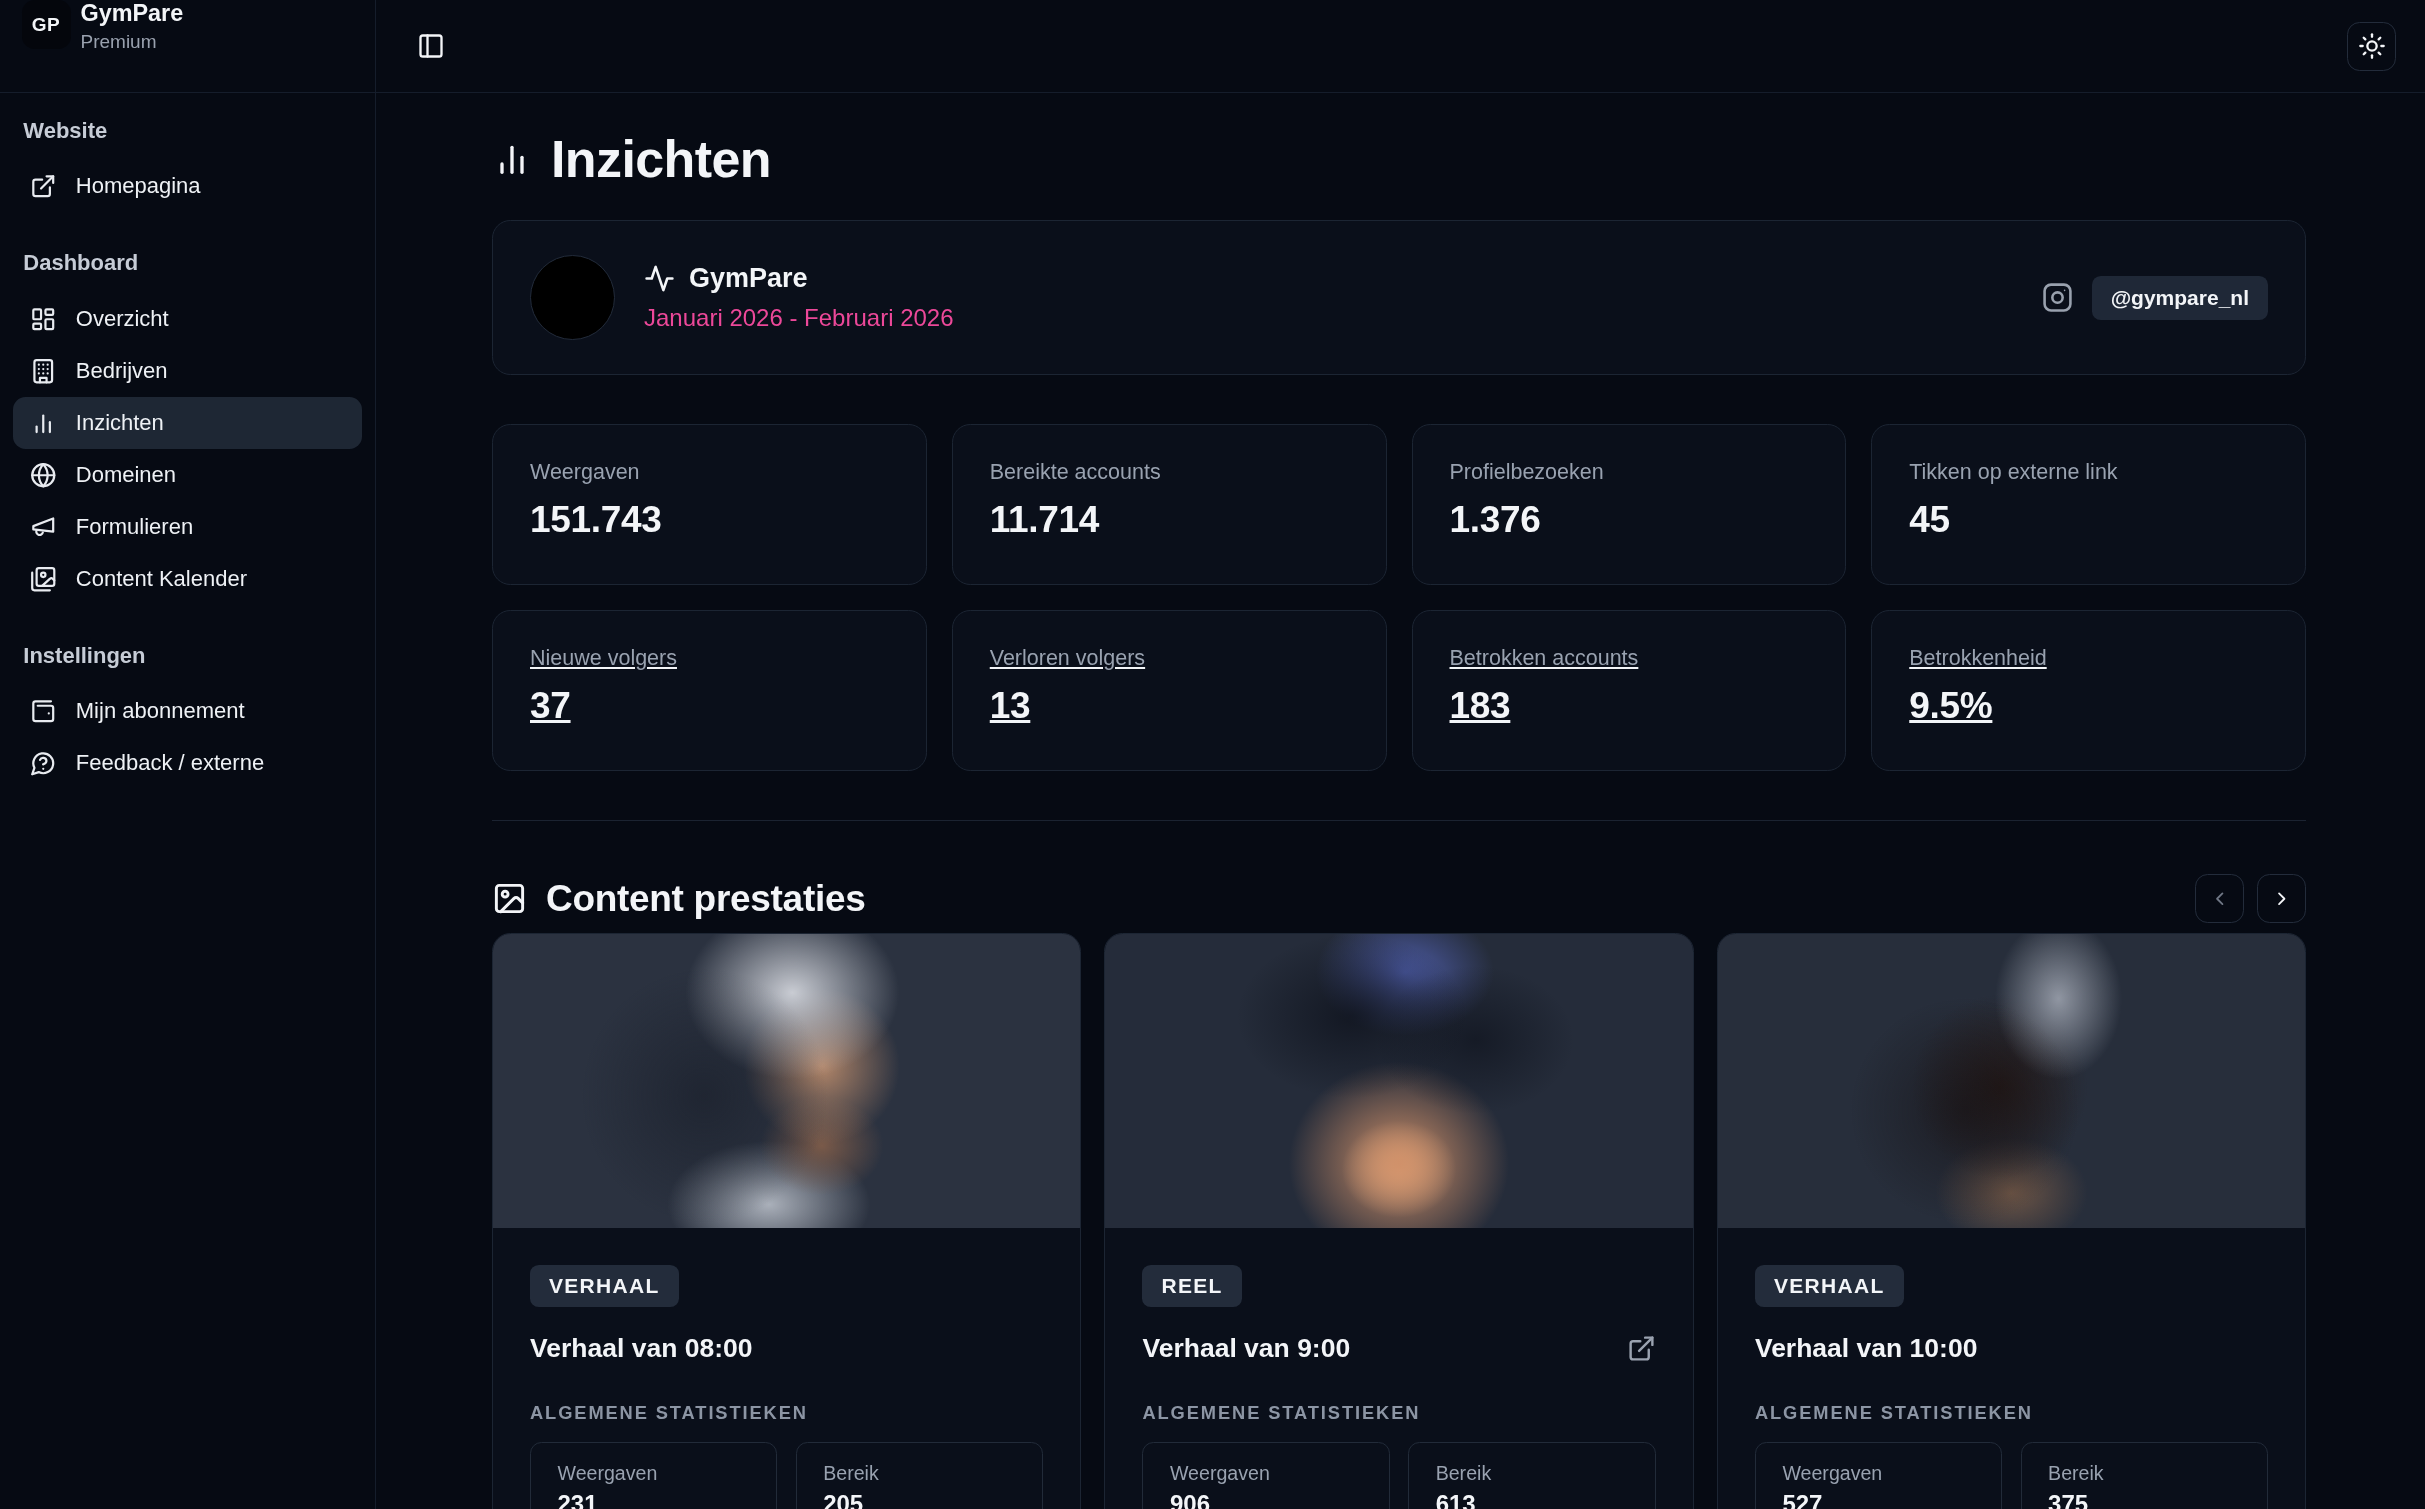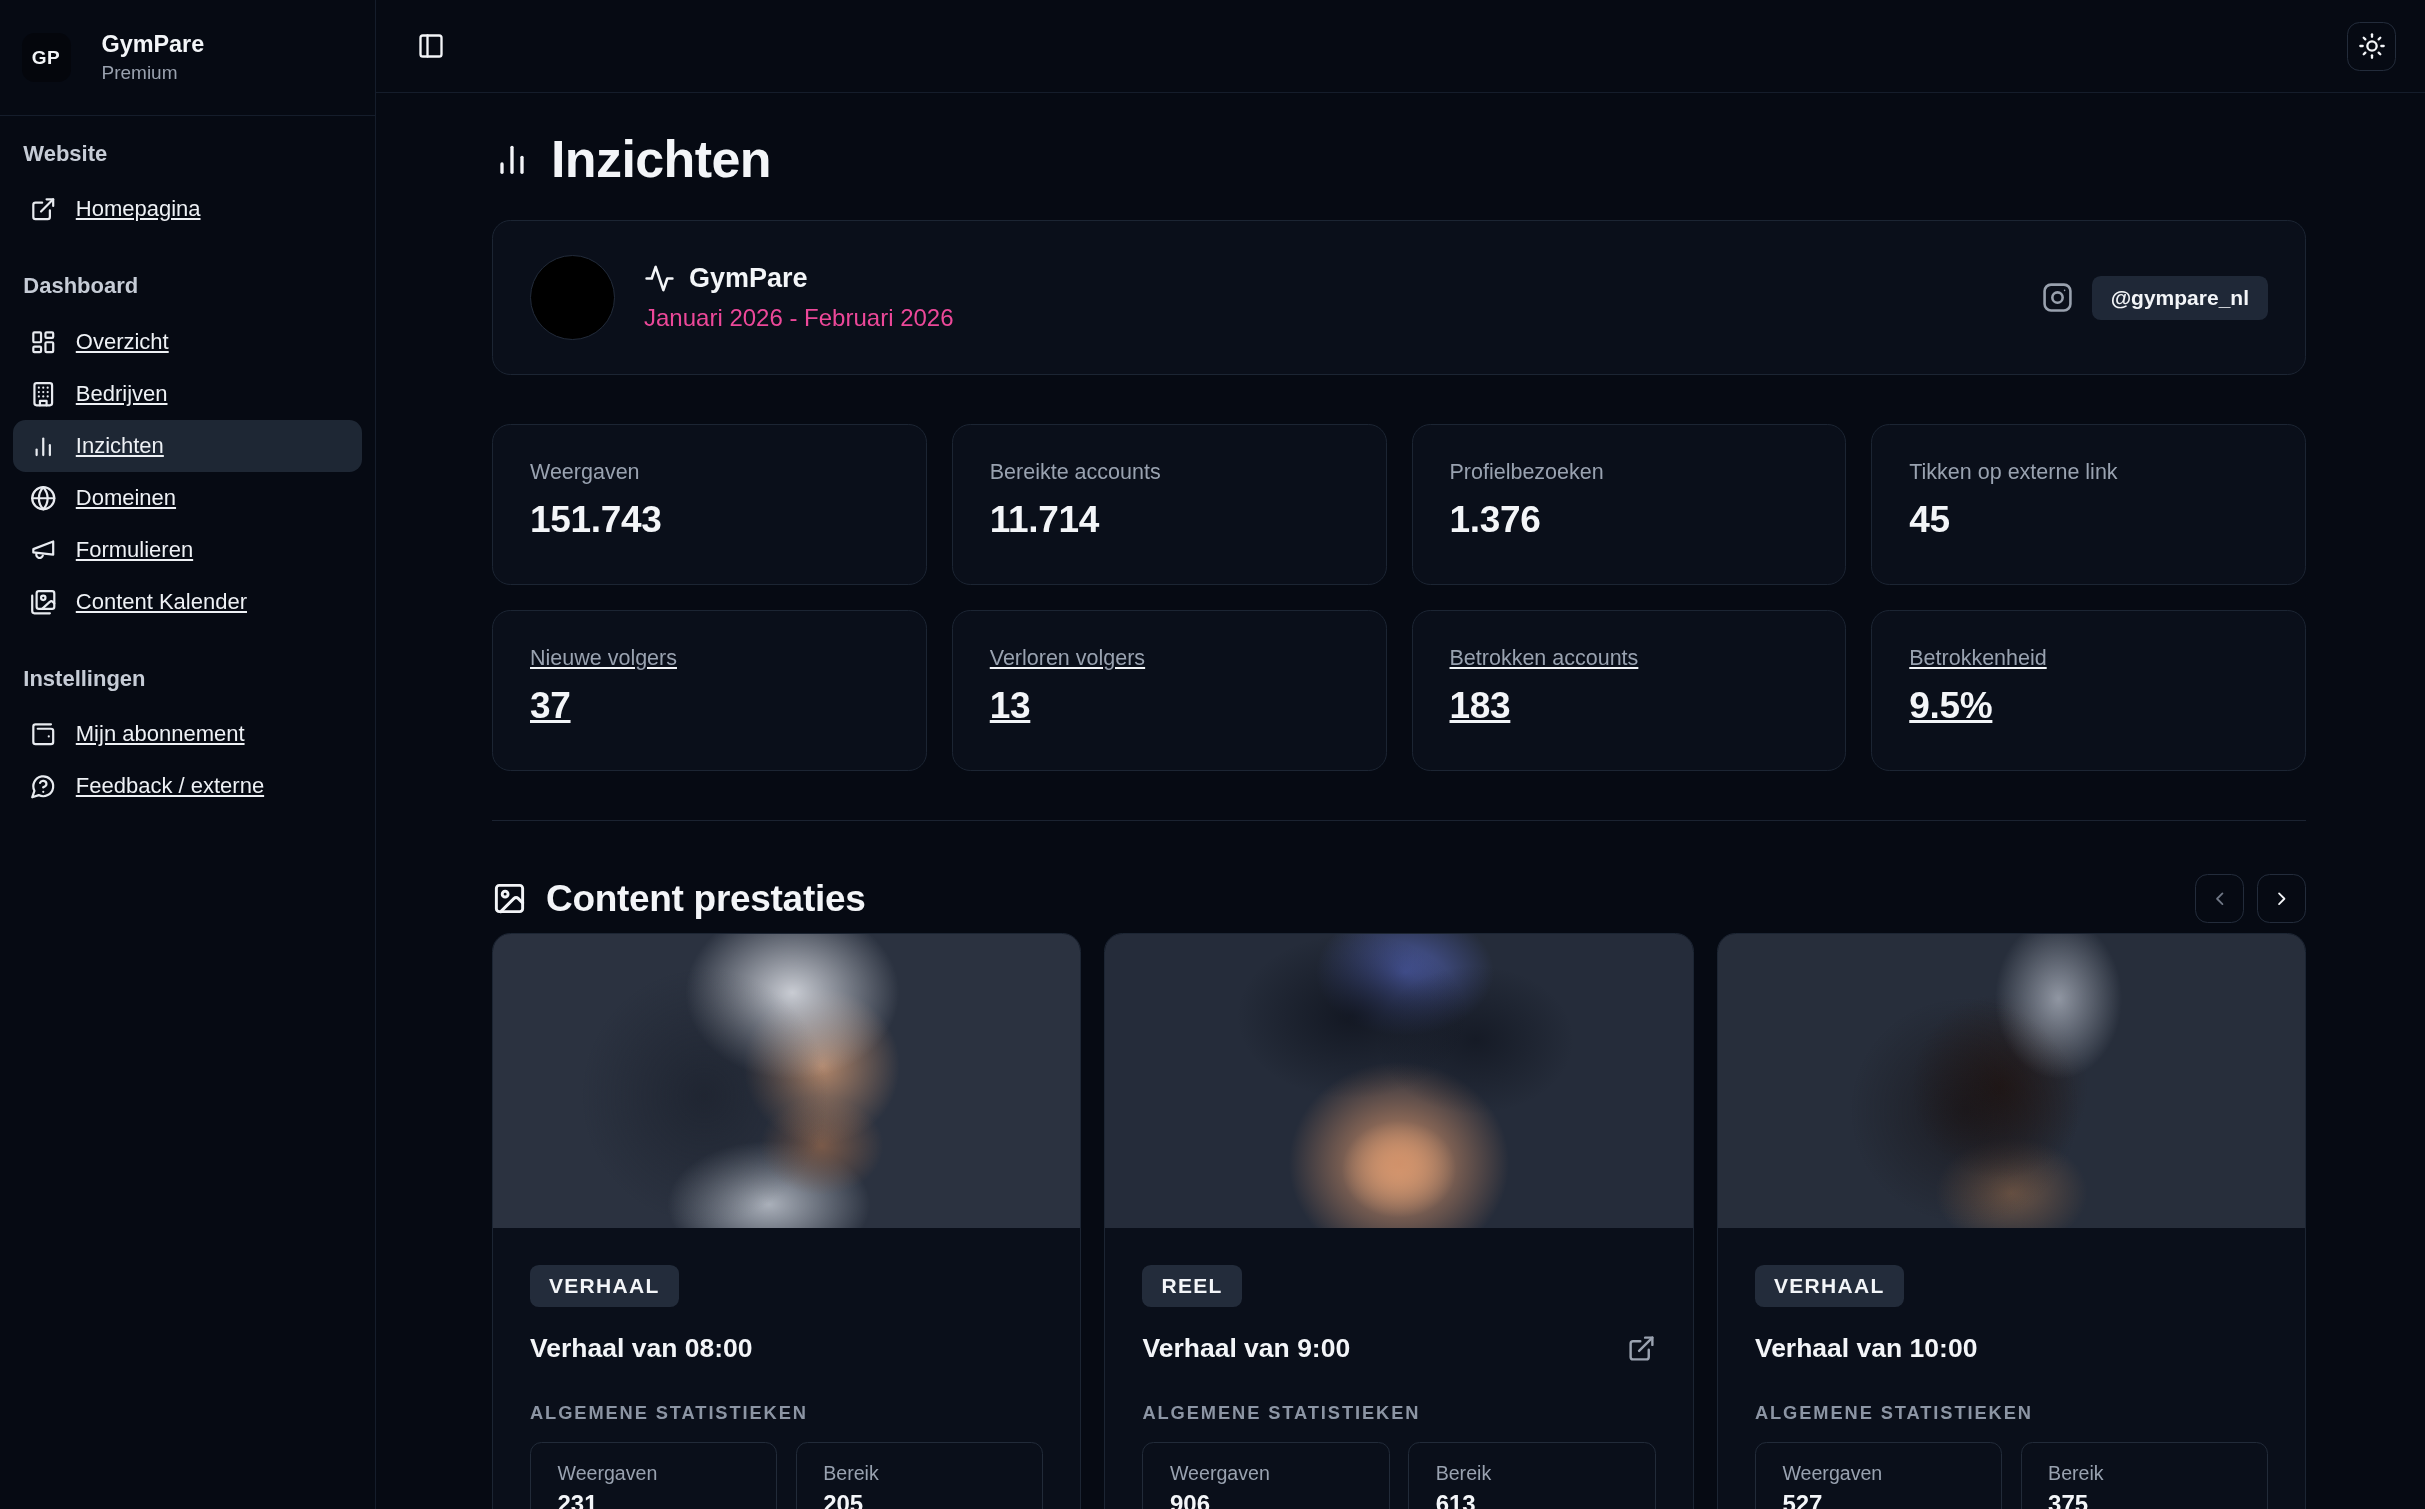"GP" .sidebar-header { align-items: center -> flex-start; gap: 31px -> 10px; height: 116px -> 93px }
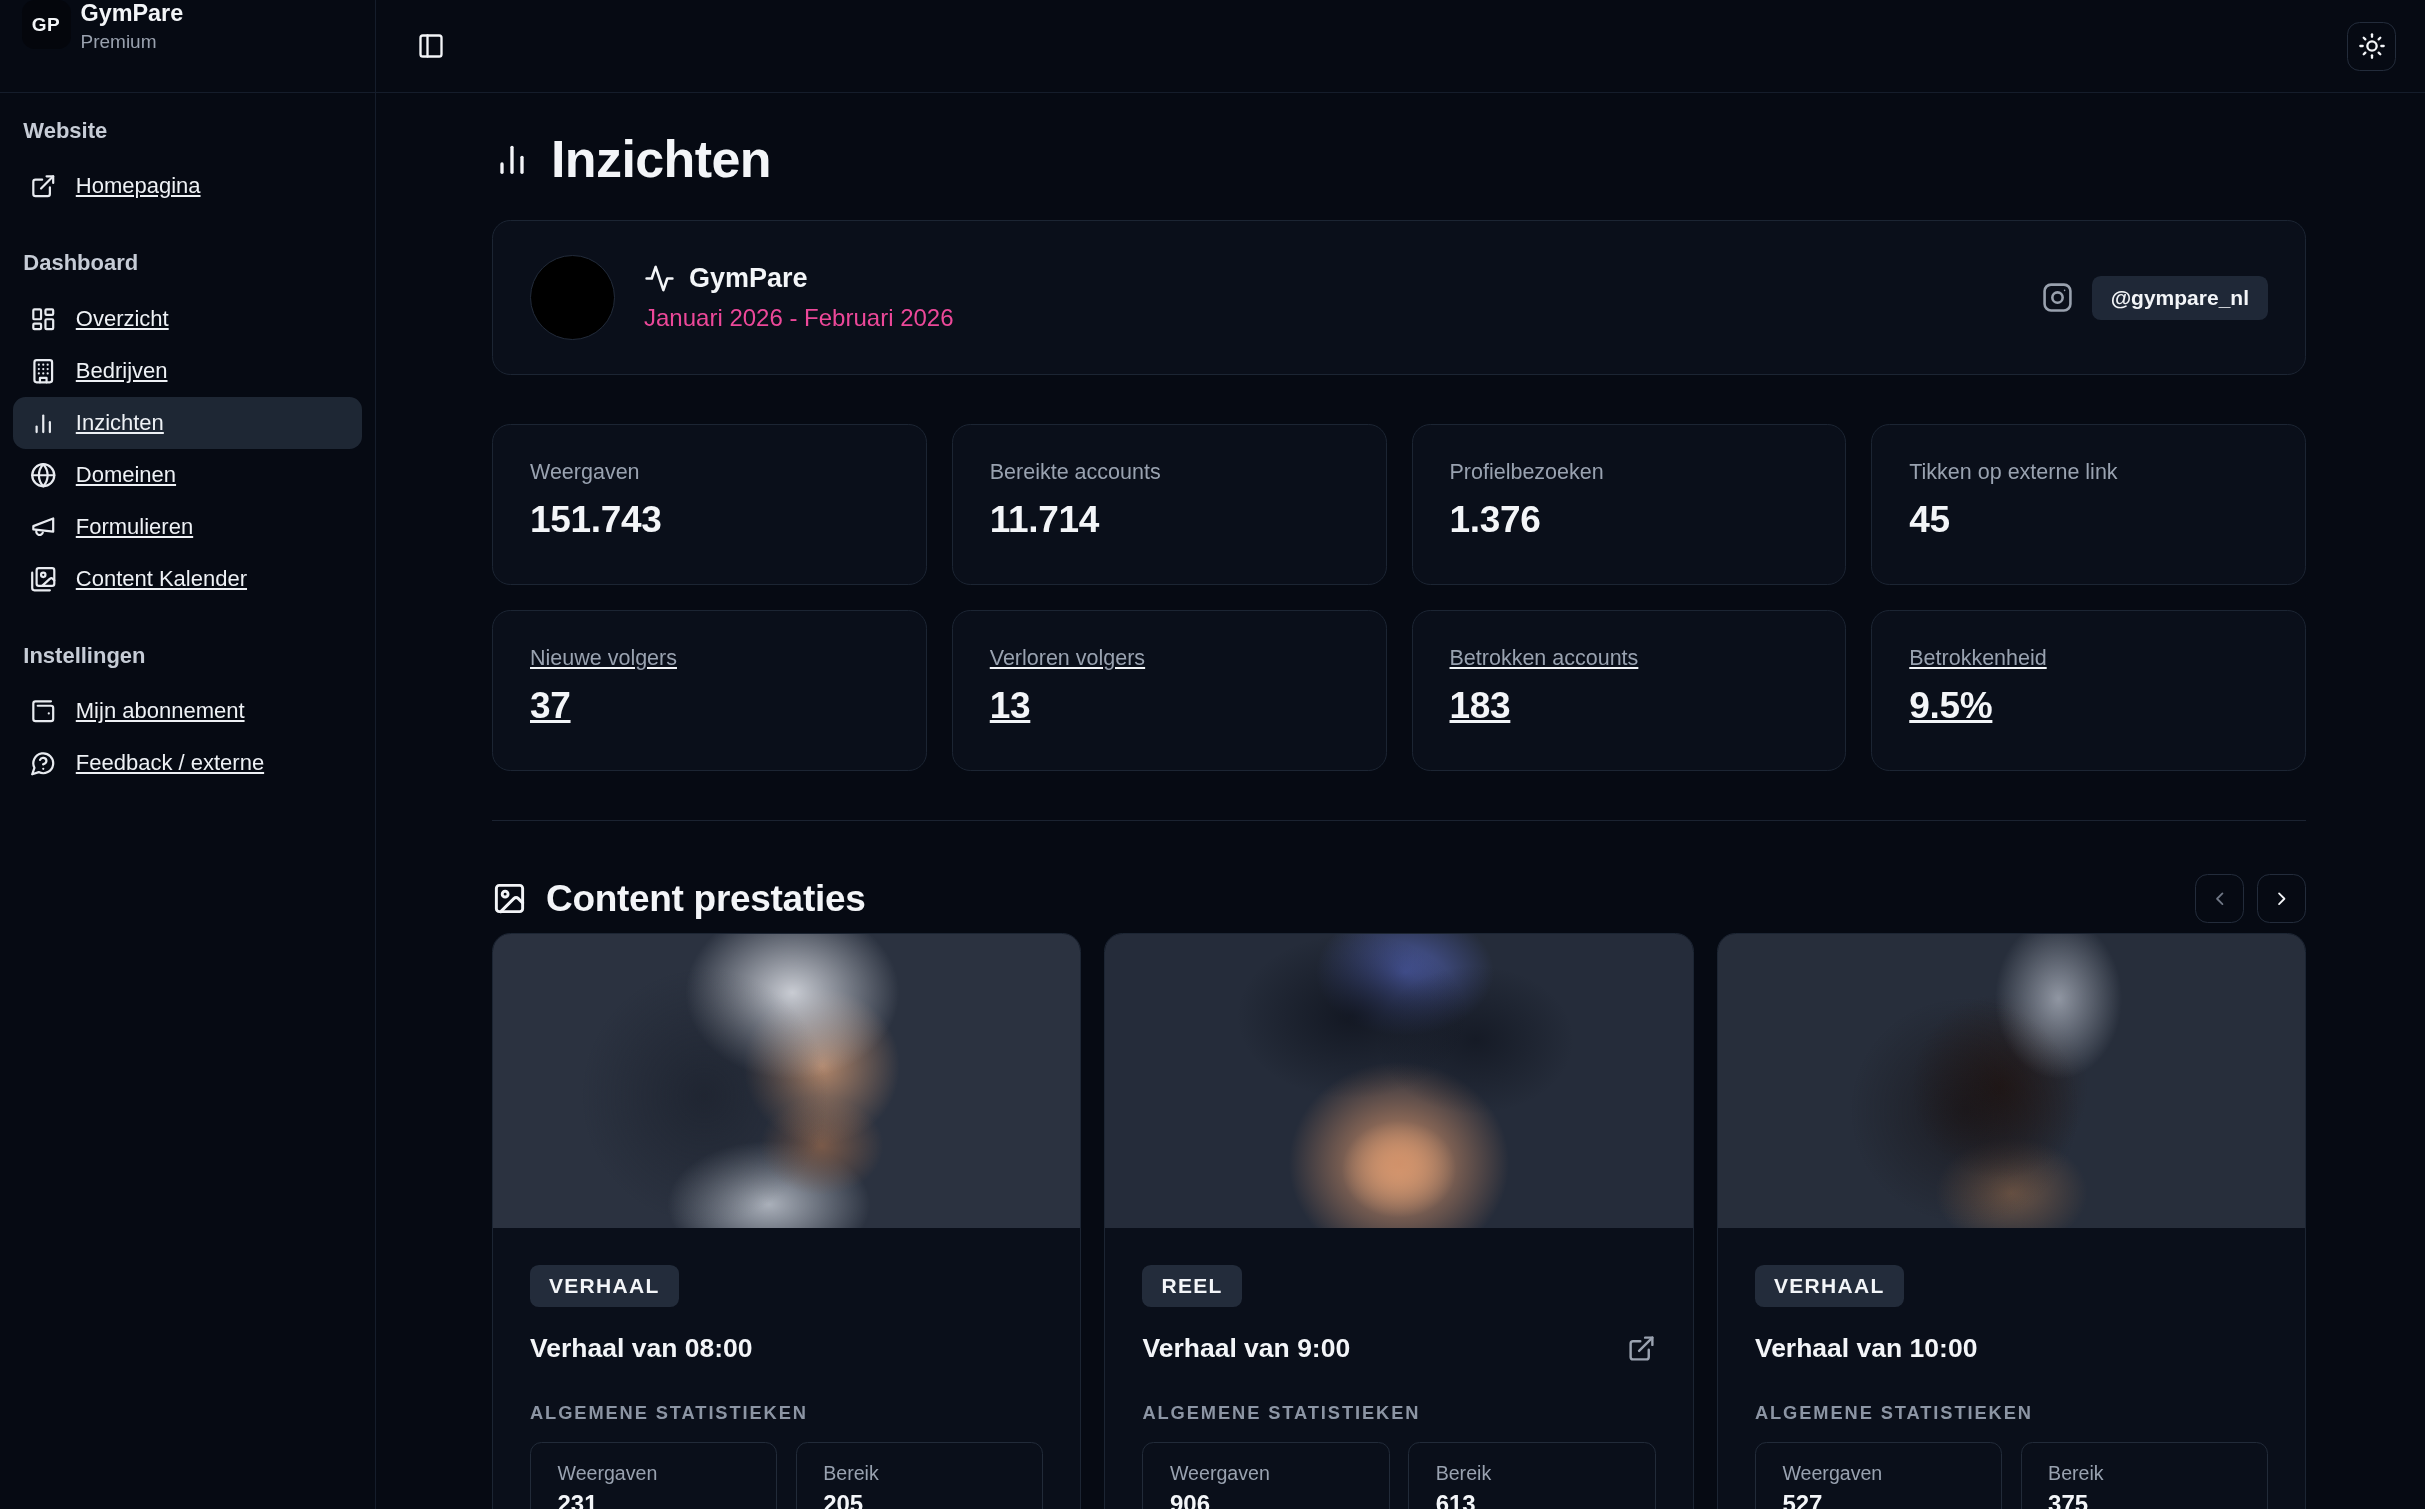"Homepagina" .nav-item { text-decoration: underline -> none }
